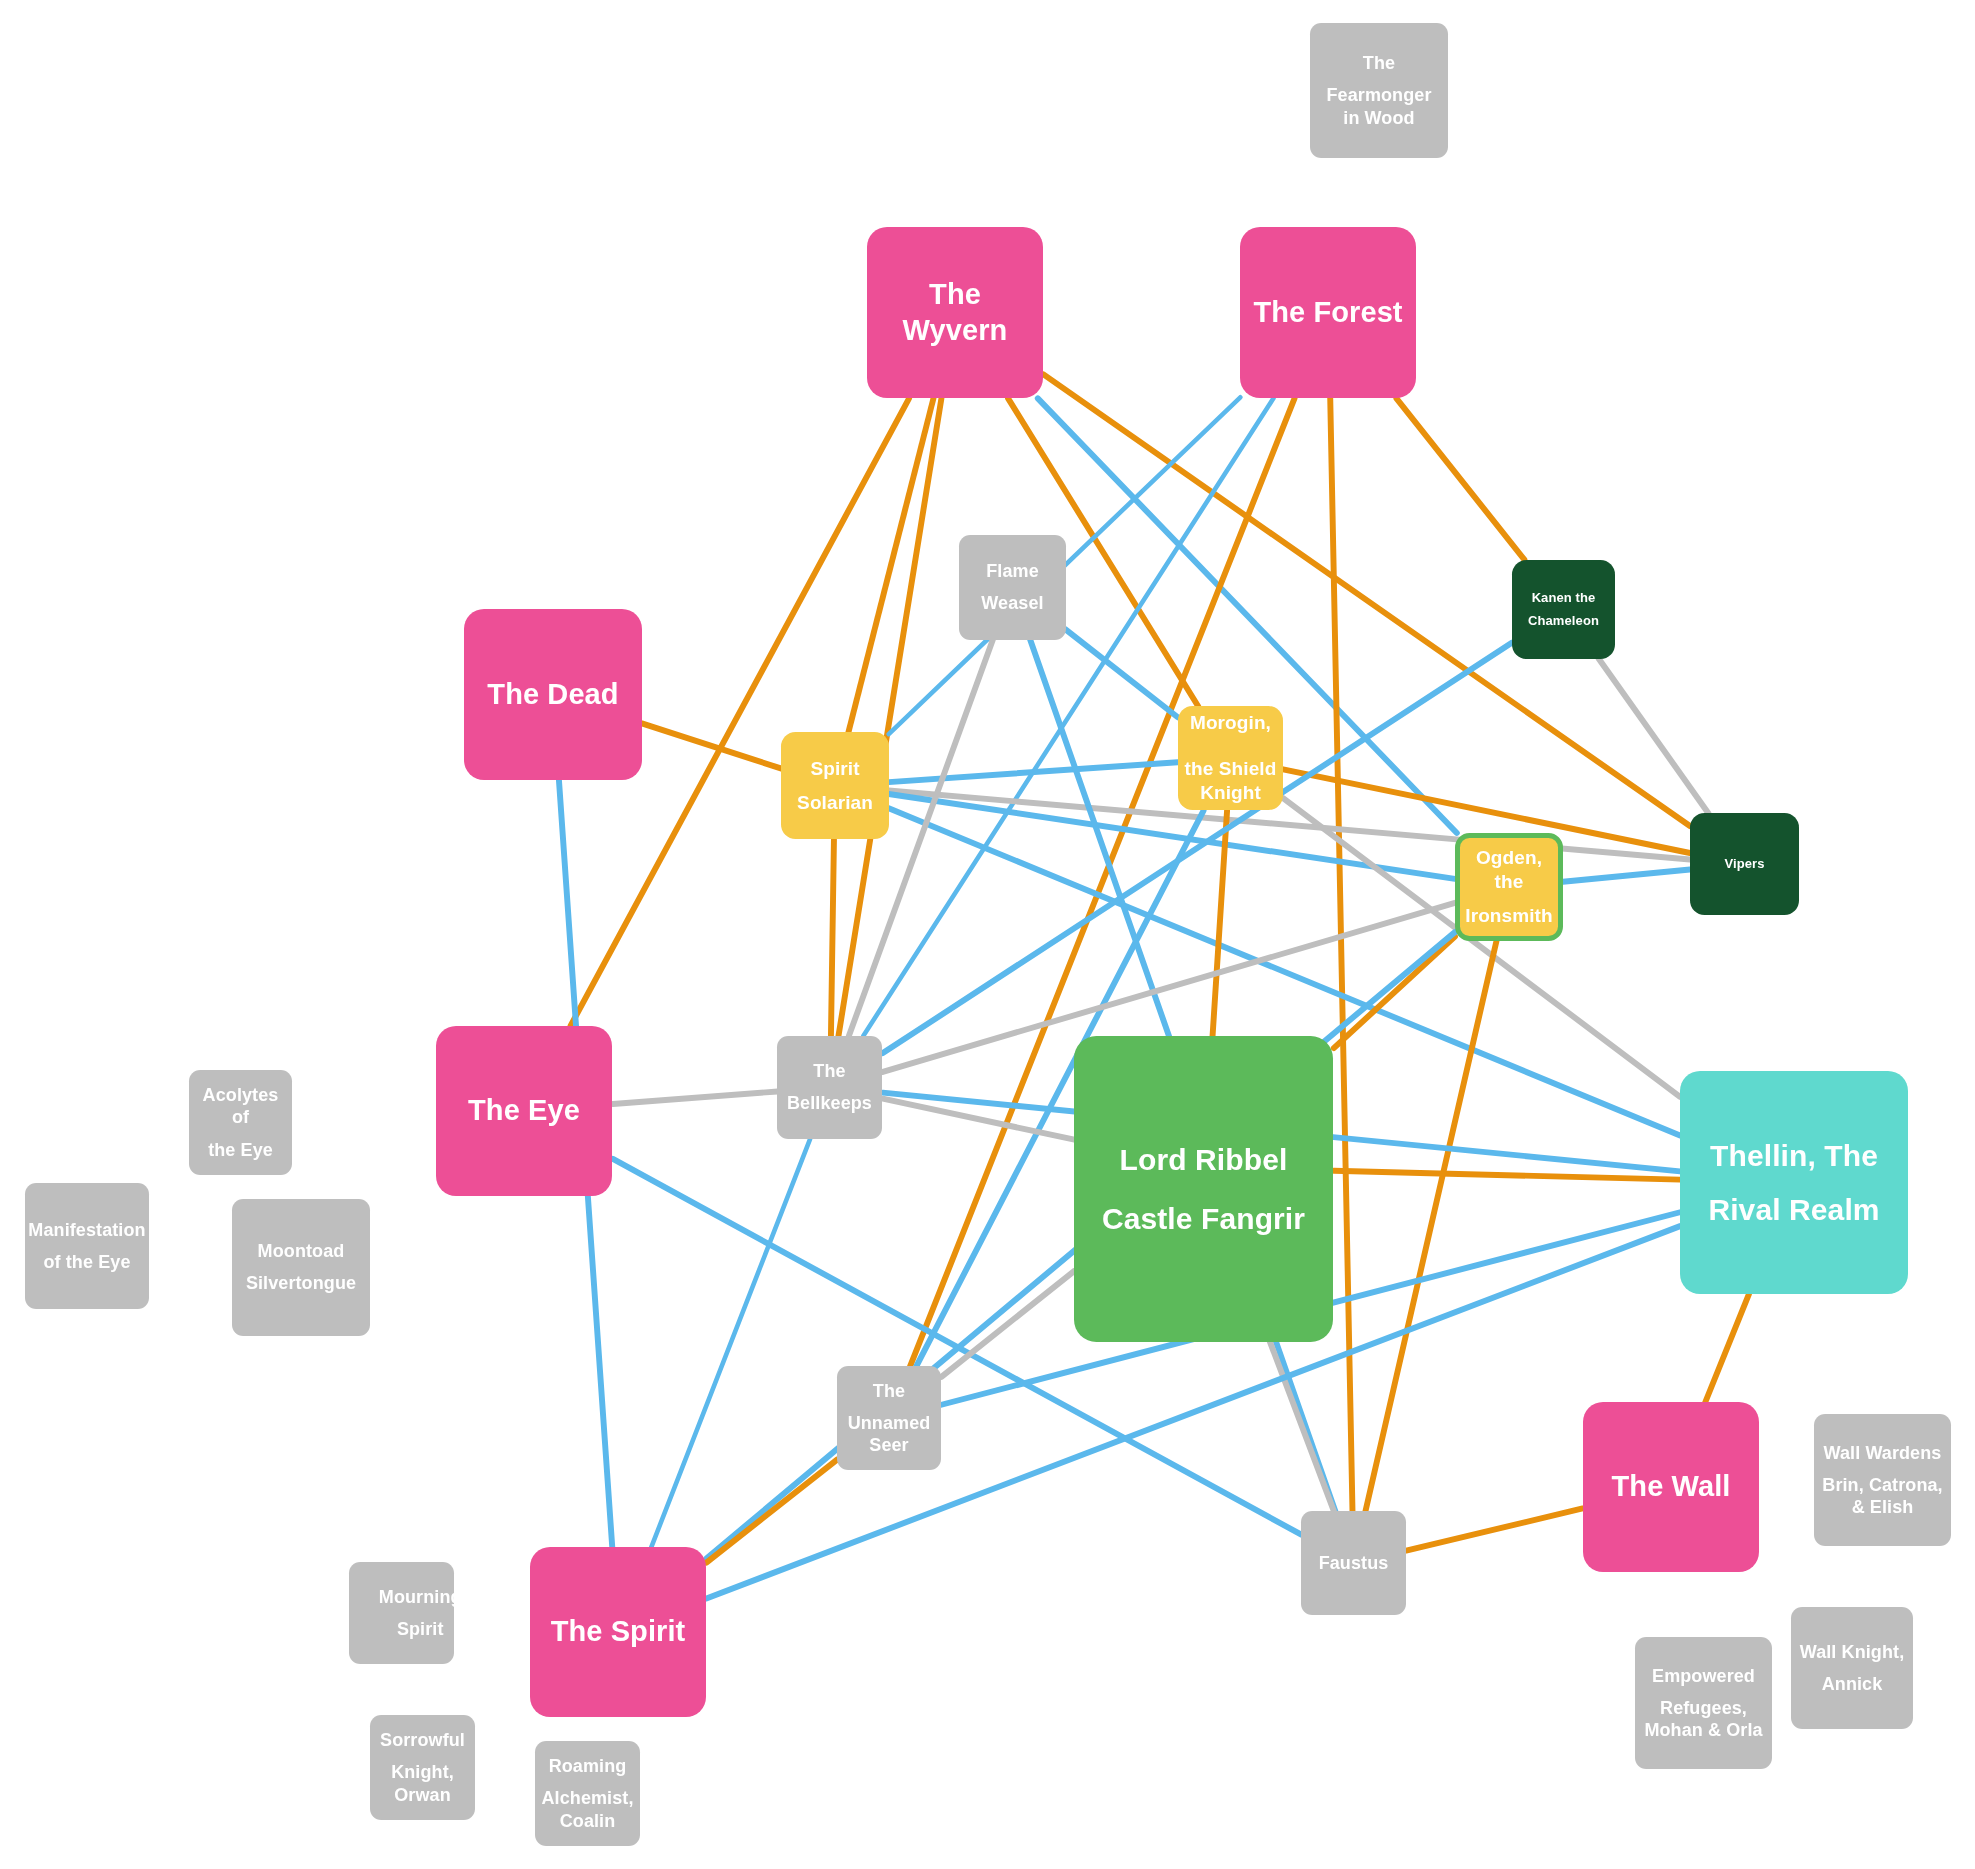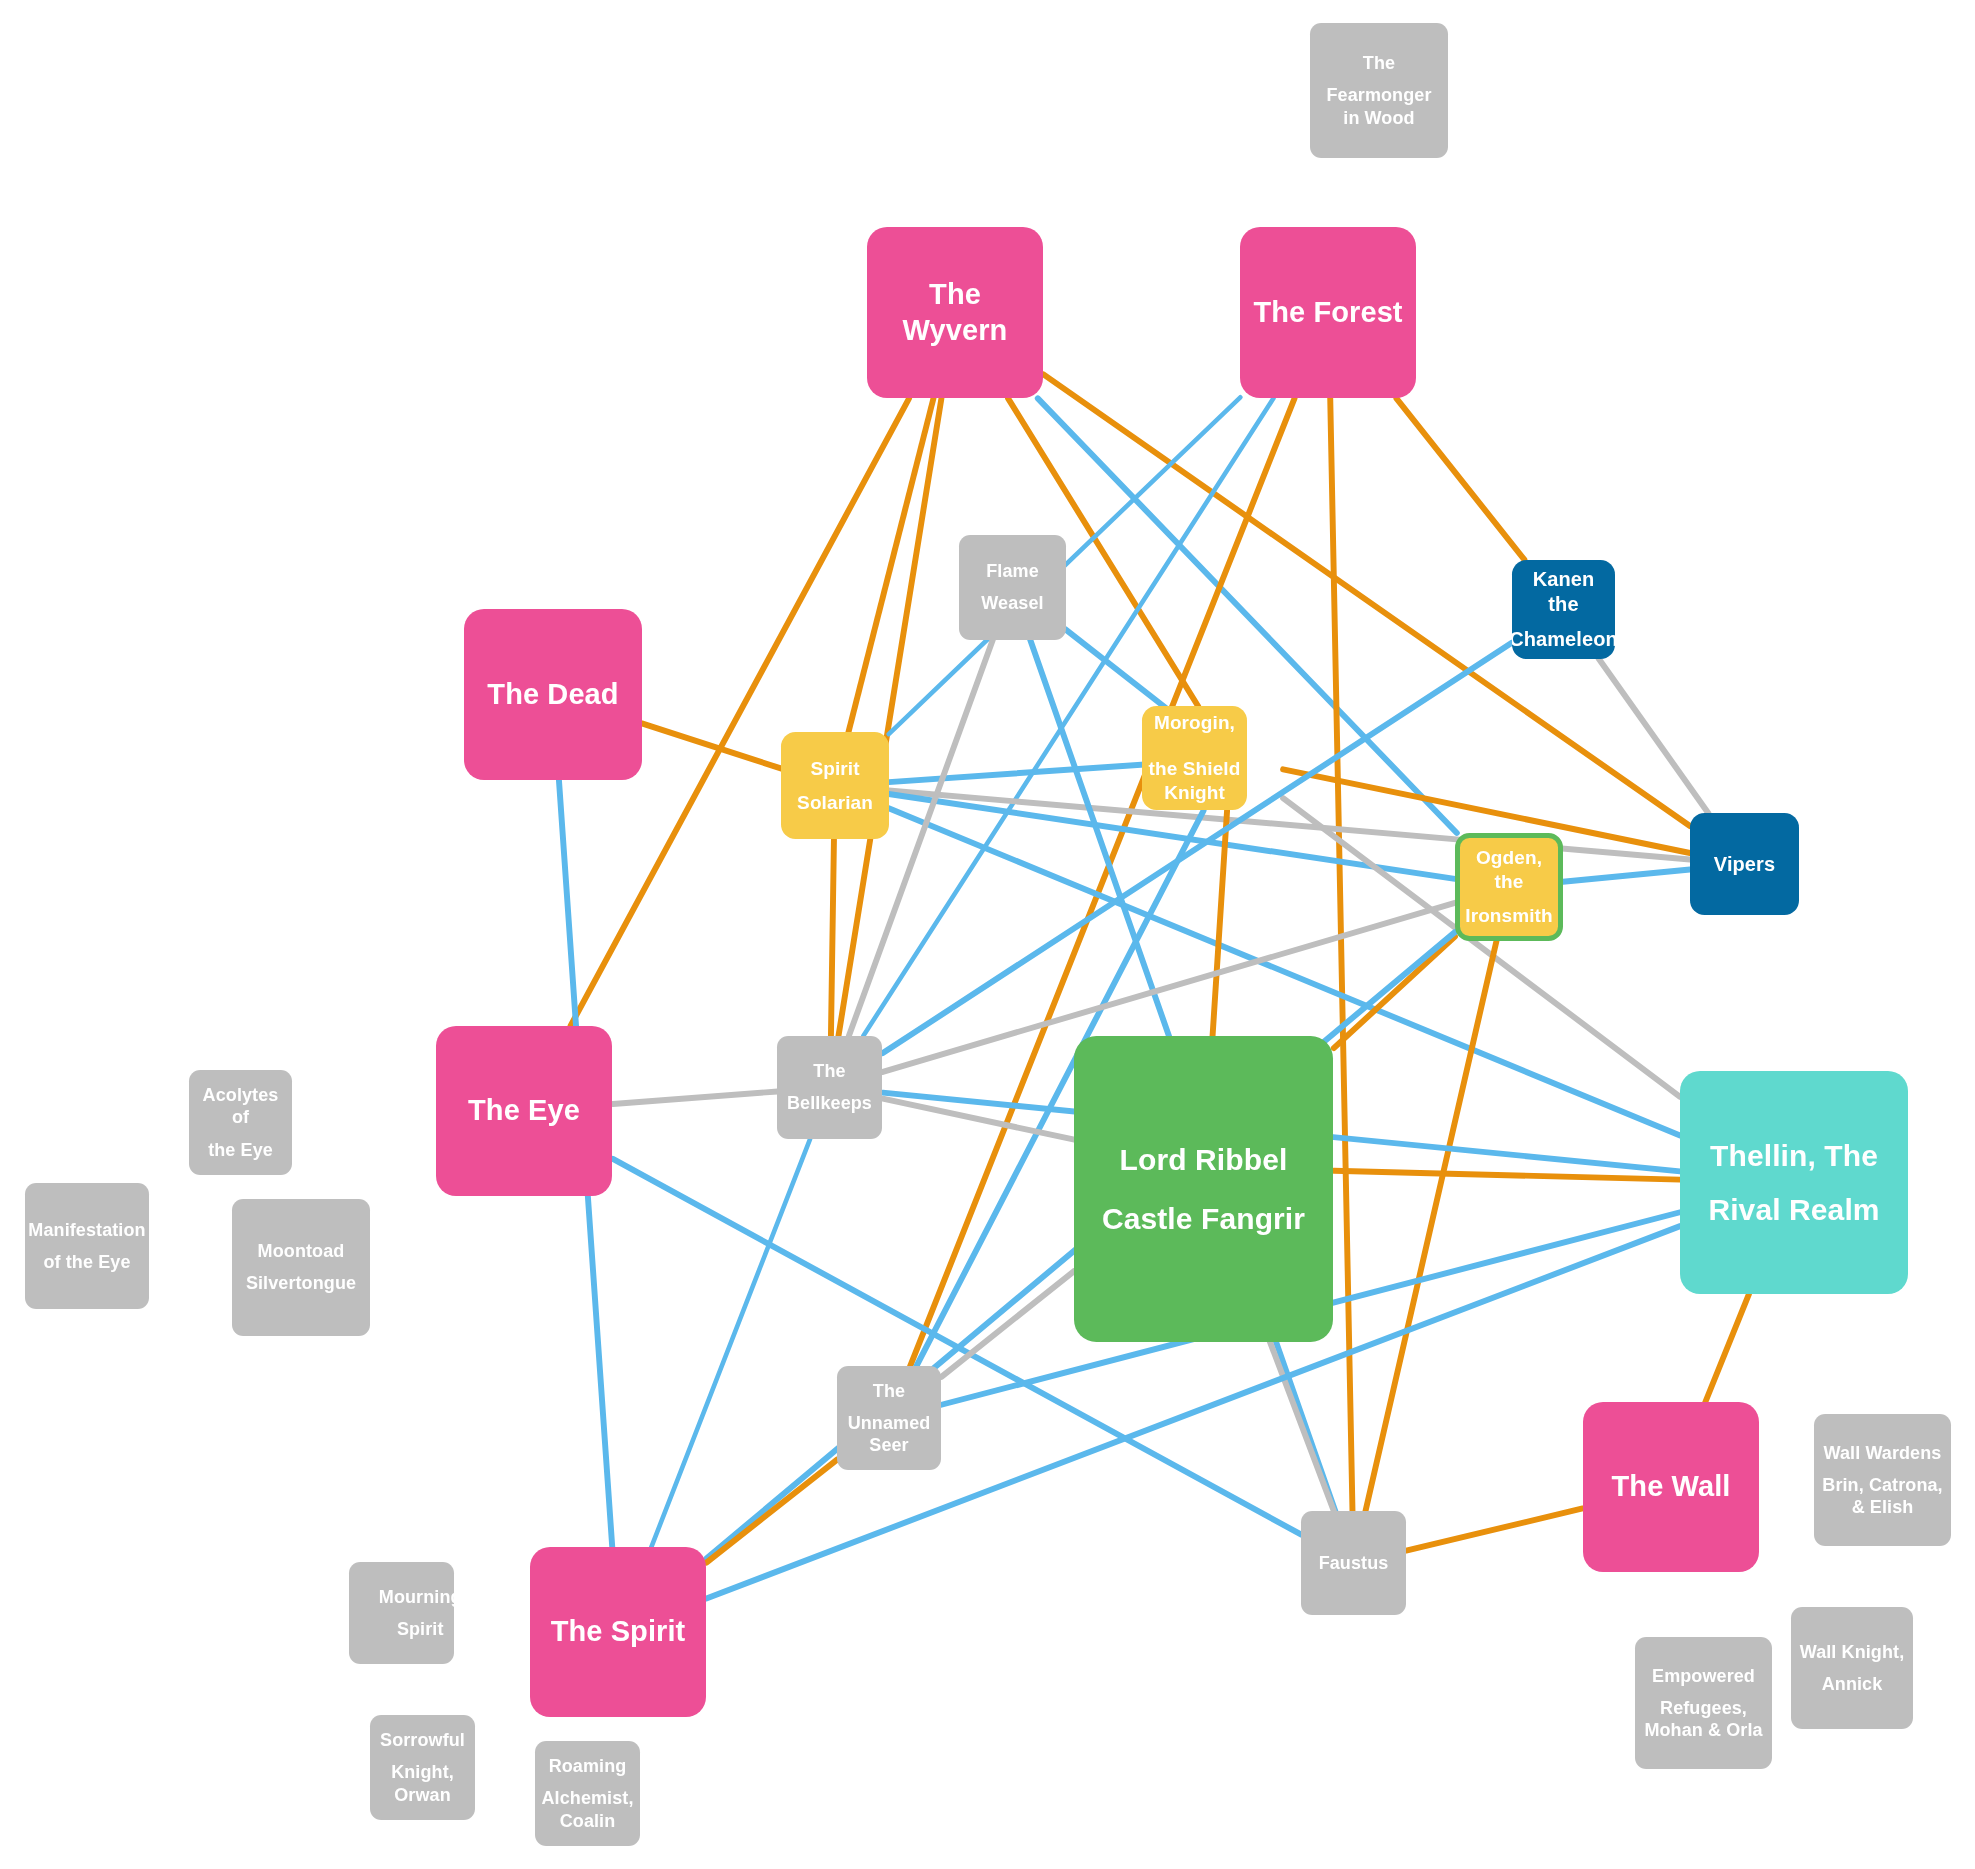"Kanen the" .node.ally { background: #0369a1 -> #14532d; font-size: 20px -> 13px }
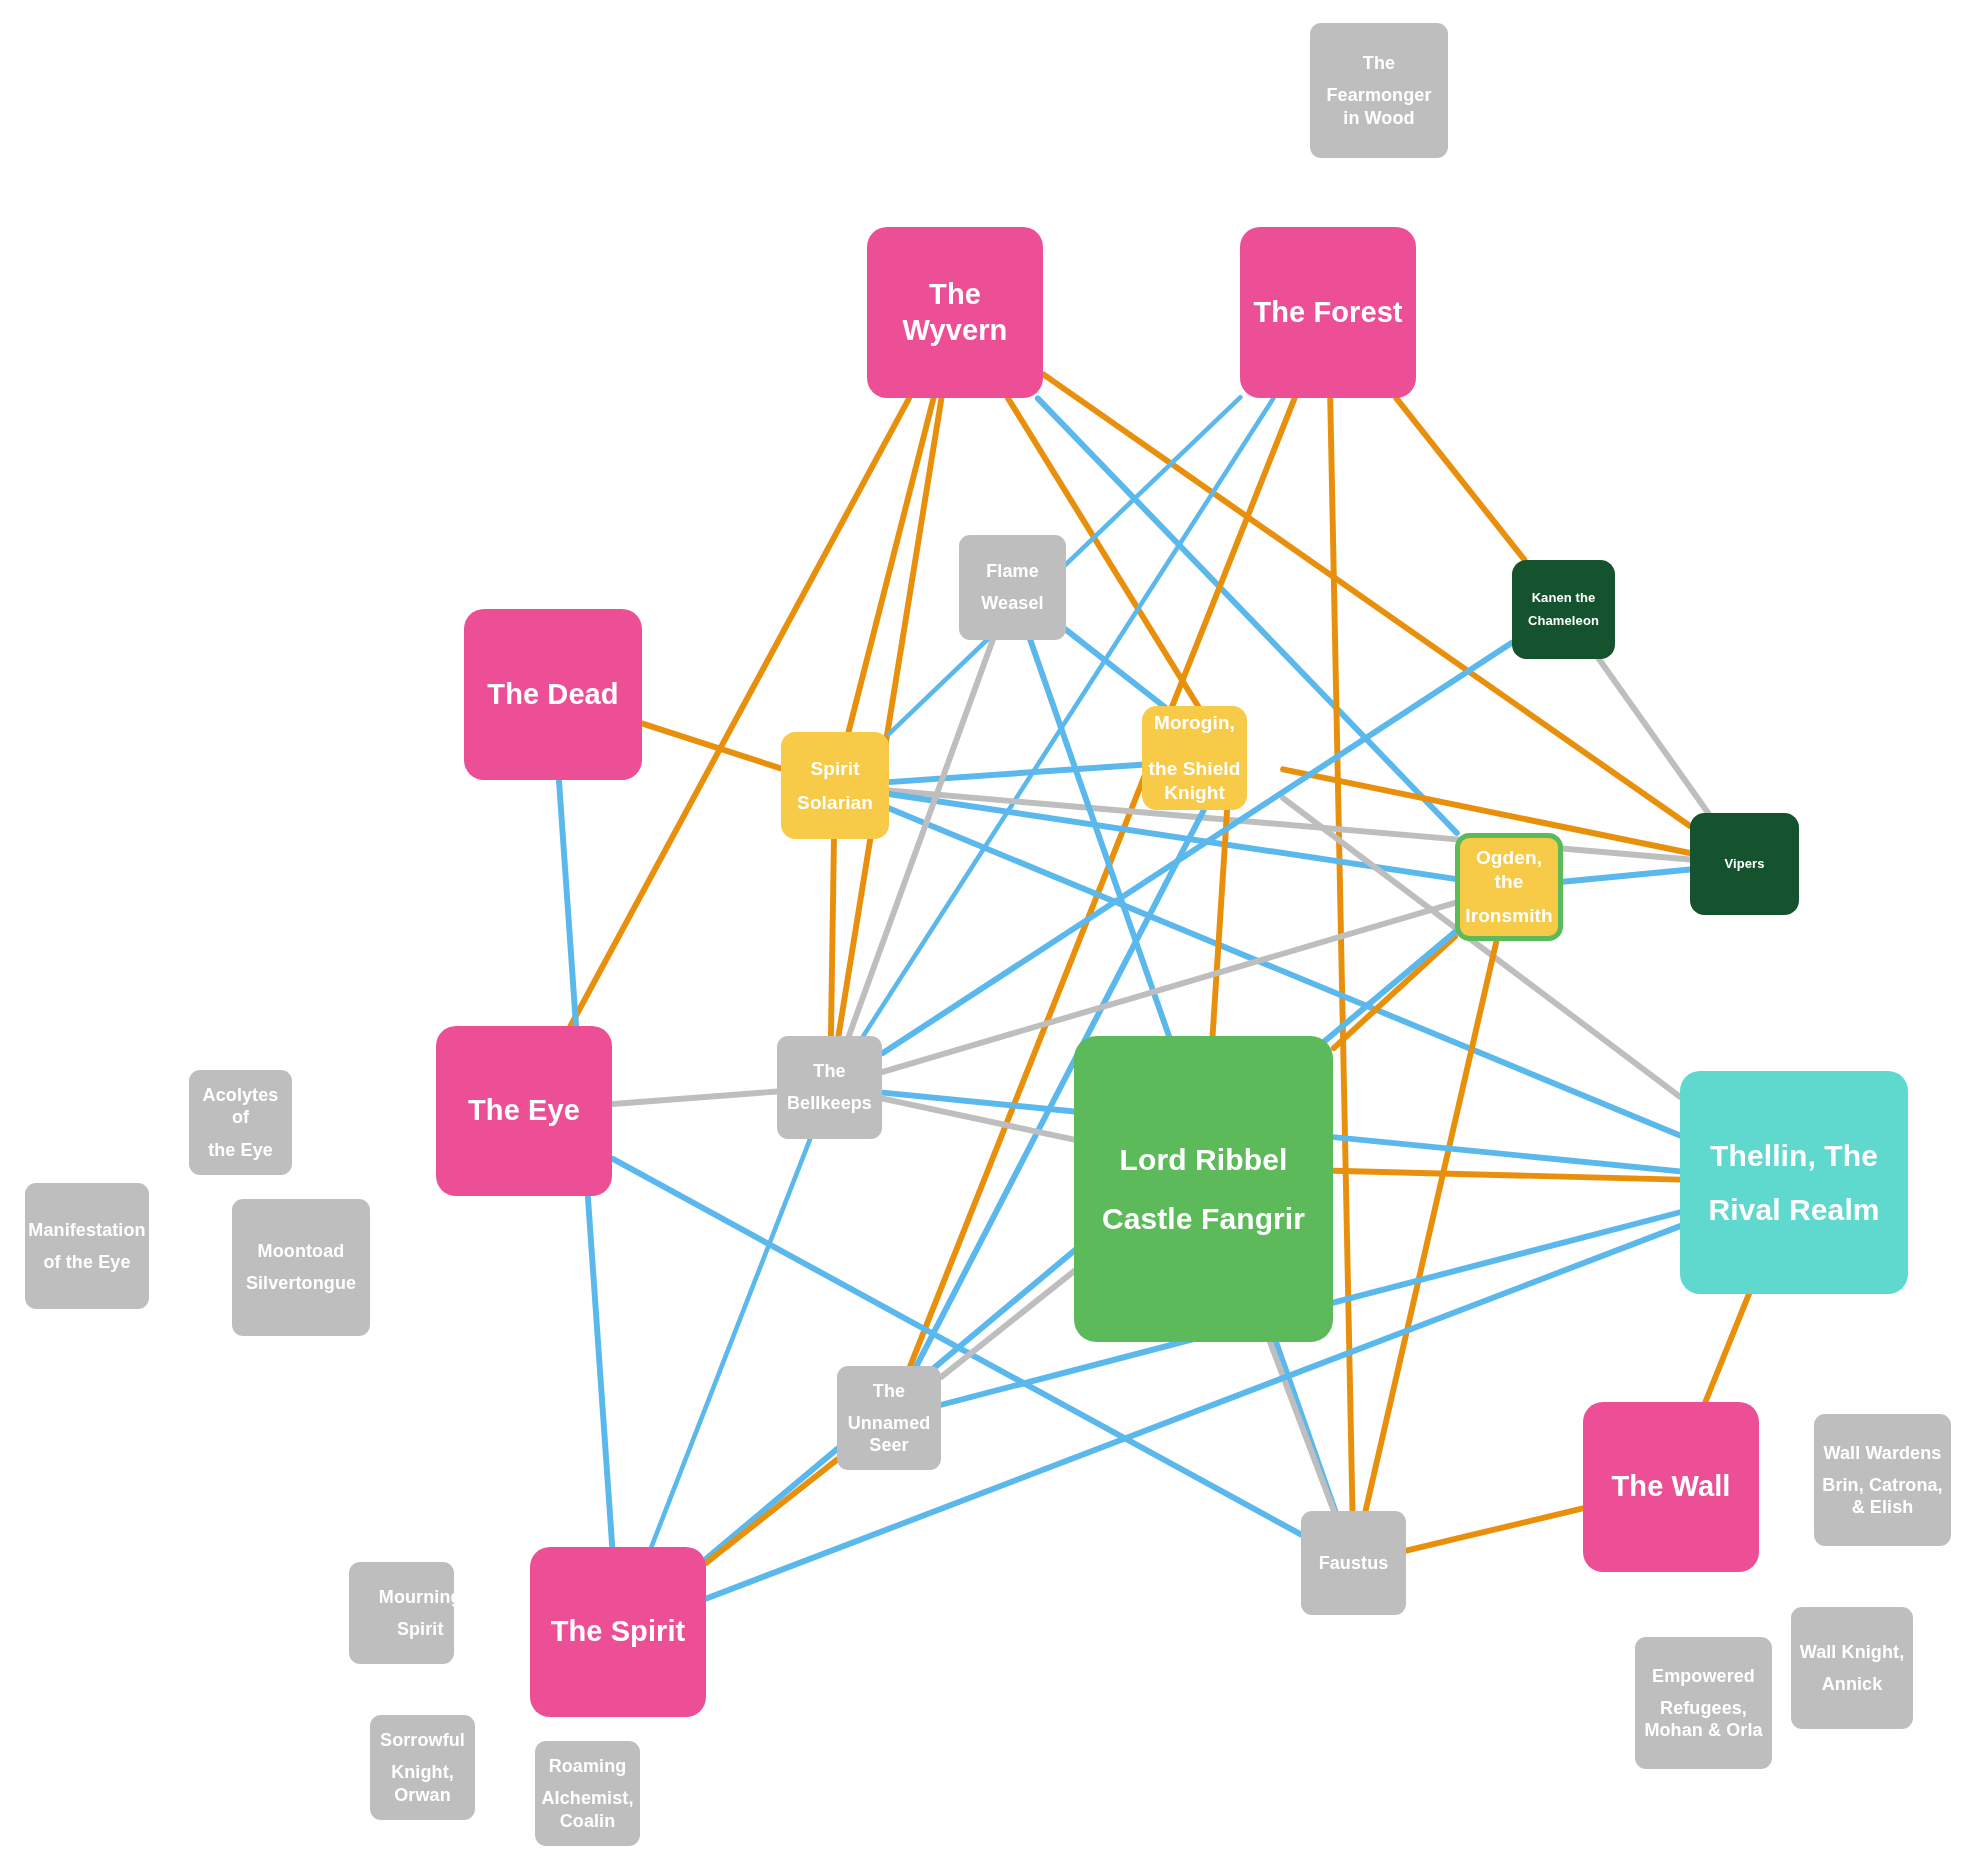"Morogin," div.node { left: 1142px -> 1178px }
